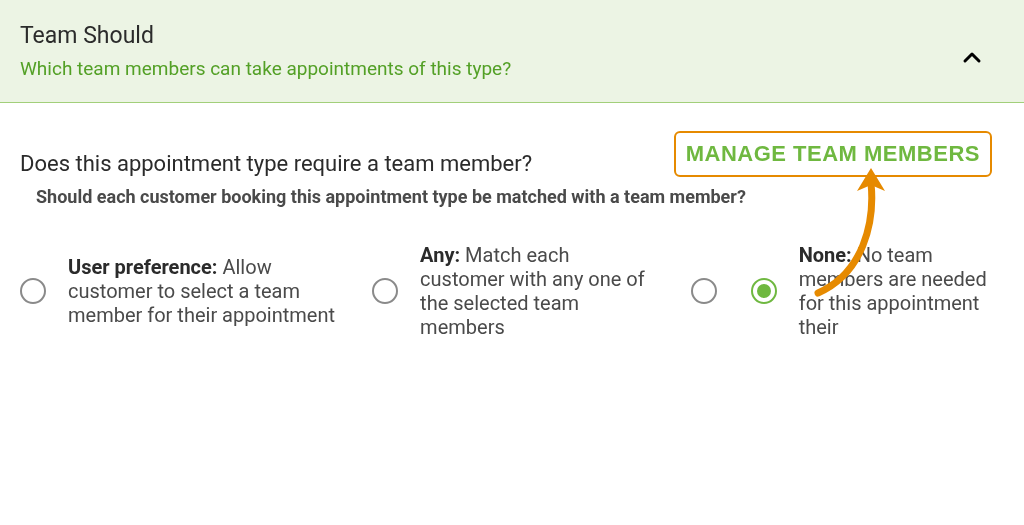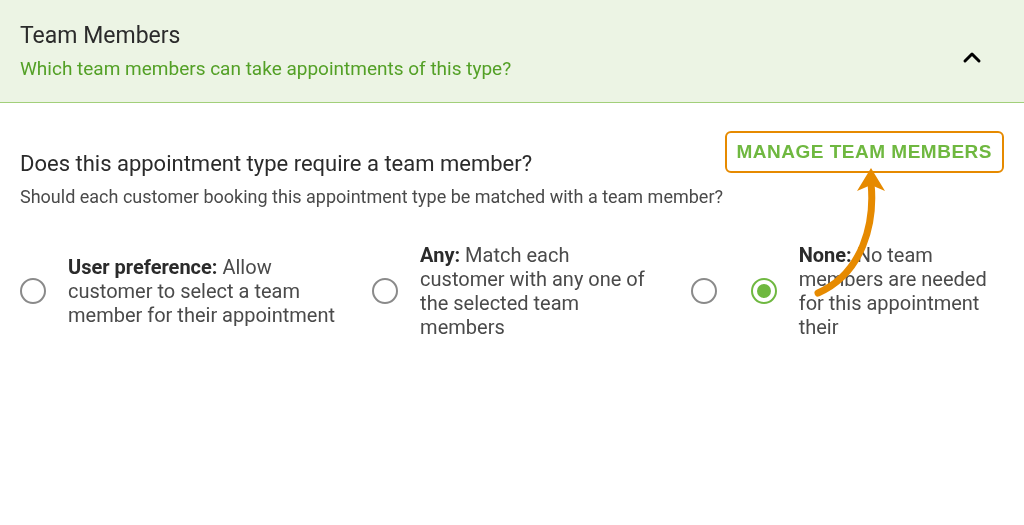"Team Members" div.header-title { text: Members -> Should }
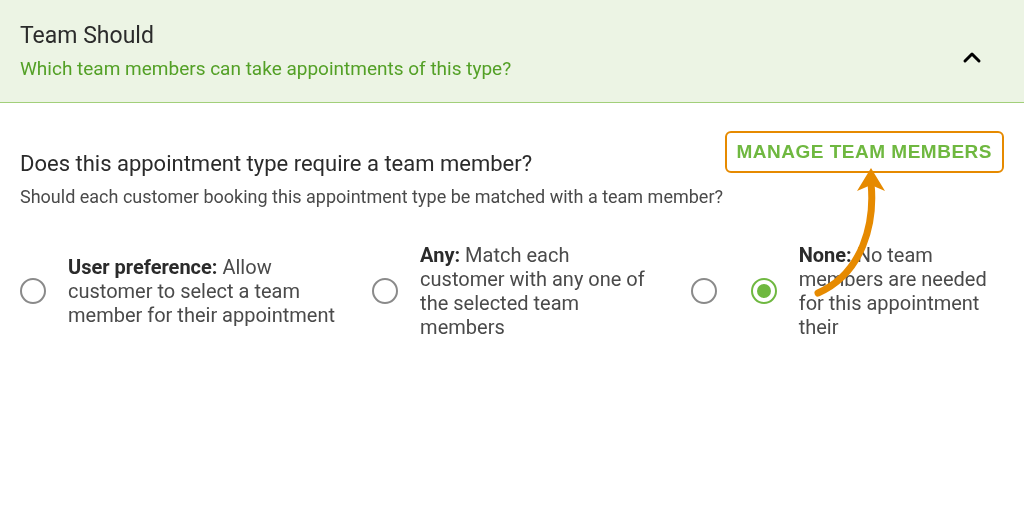"MANAGE TEAM MEMBERS" .manage-button { font-size: 19px -> 22px; right: 20px -> 32px }
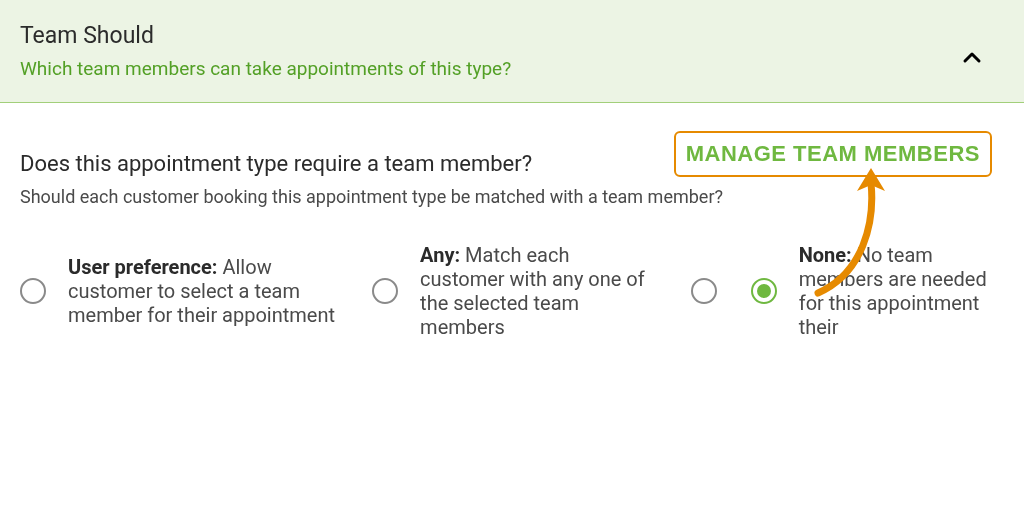"Should each customer booking this" .question-subtitle { font-weight: 400 -> 700; margin-left: none -> 16px }
